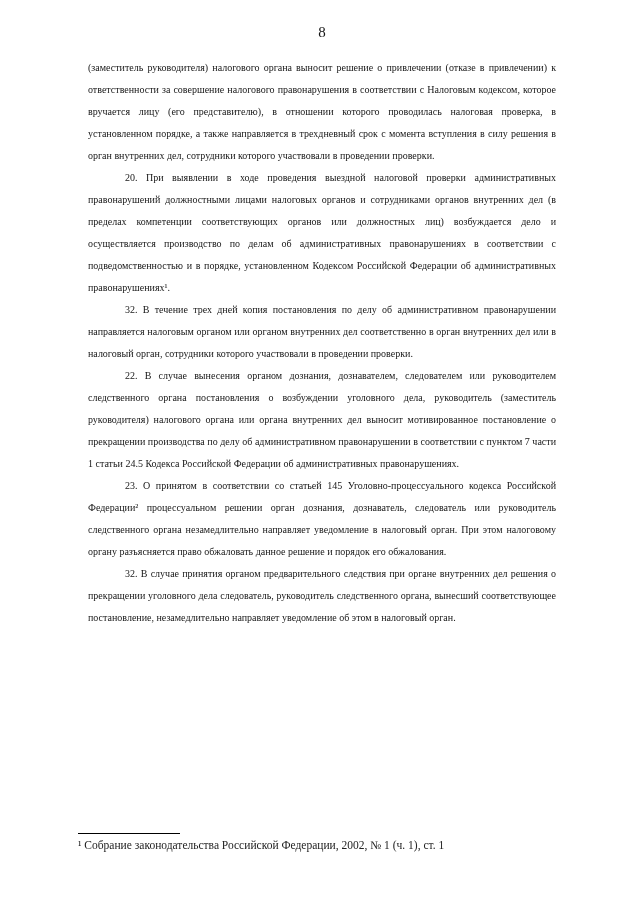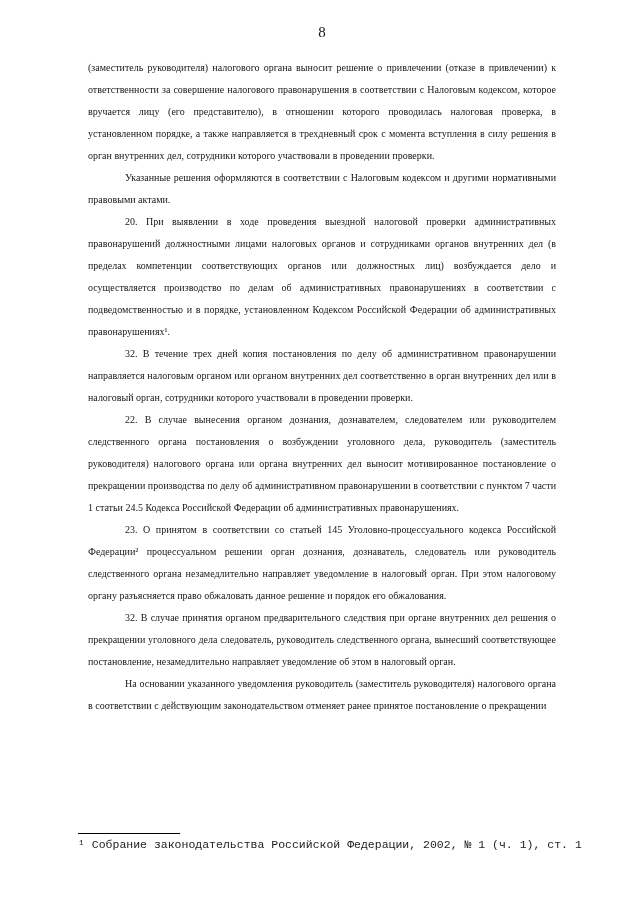"Указанные решения оформляются в" p.para { html: <p>Указанные решения оформляются в соответствии с Налоговым кодексом и другими нормативными правовыми актами.</p> -> none }
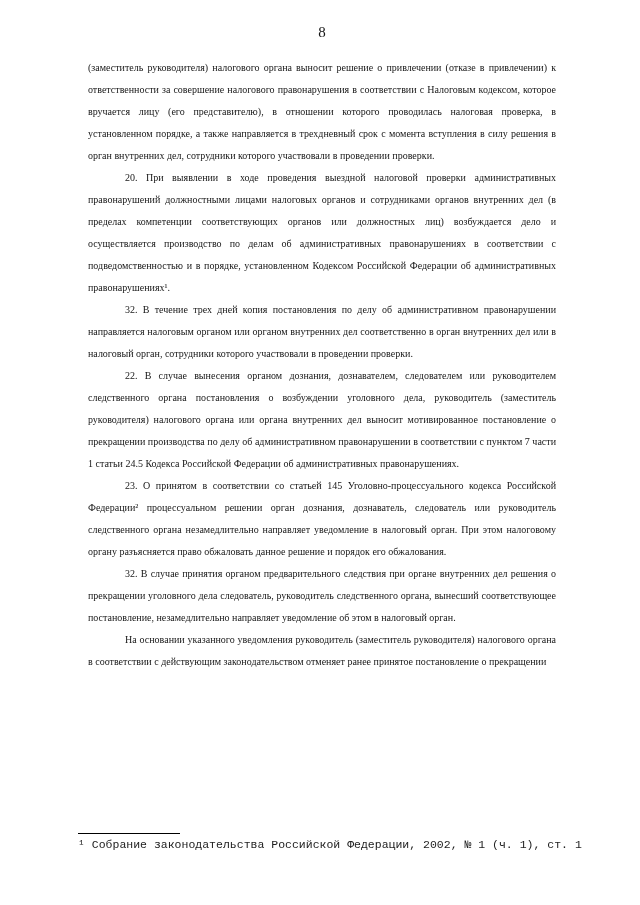"На основании указанного уведомления" p.para { html: <p>На основании указанного уведомления руководитель (заместитель руководителя) налогового органа в соответствии с действующим законодательством отменяет ранее принятое постановление о прекращении</p> -> none }
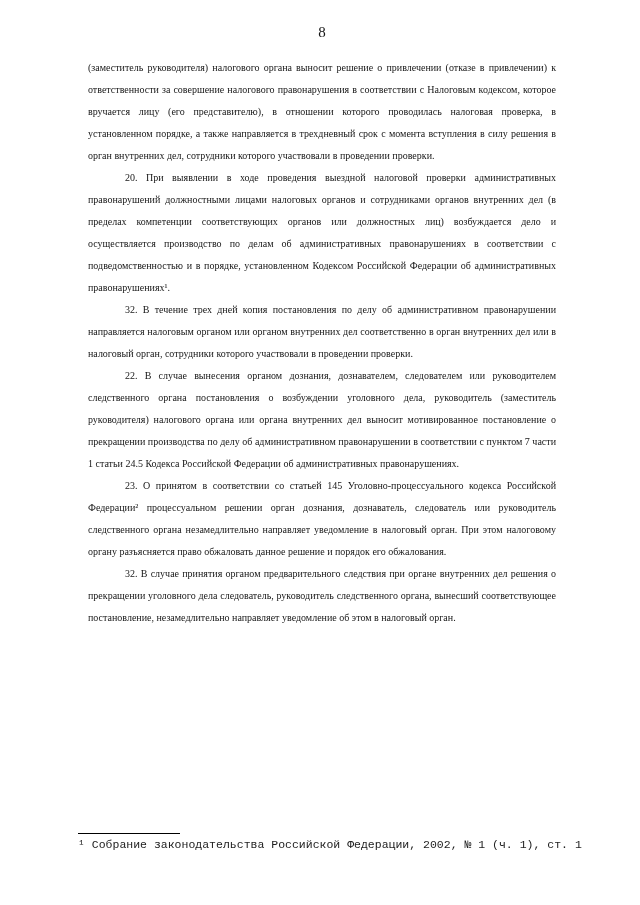"¹ Собрание законодательства Российской" .footnotes { font-family: Liberation Mono, monospace -> Liberation Serif, serif }
